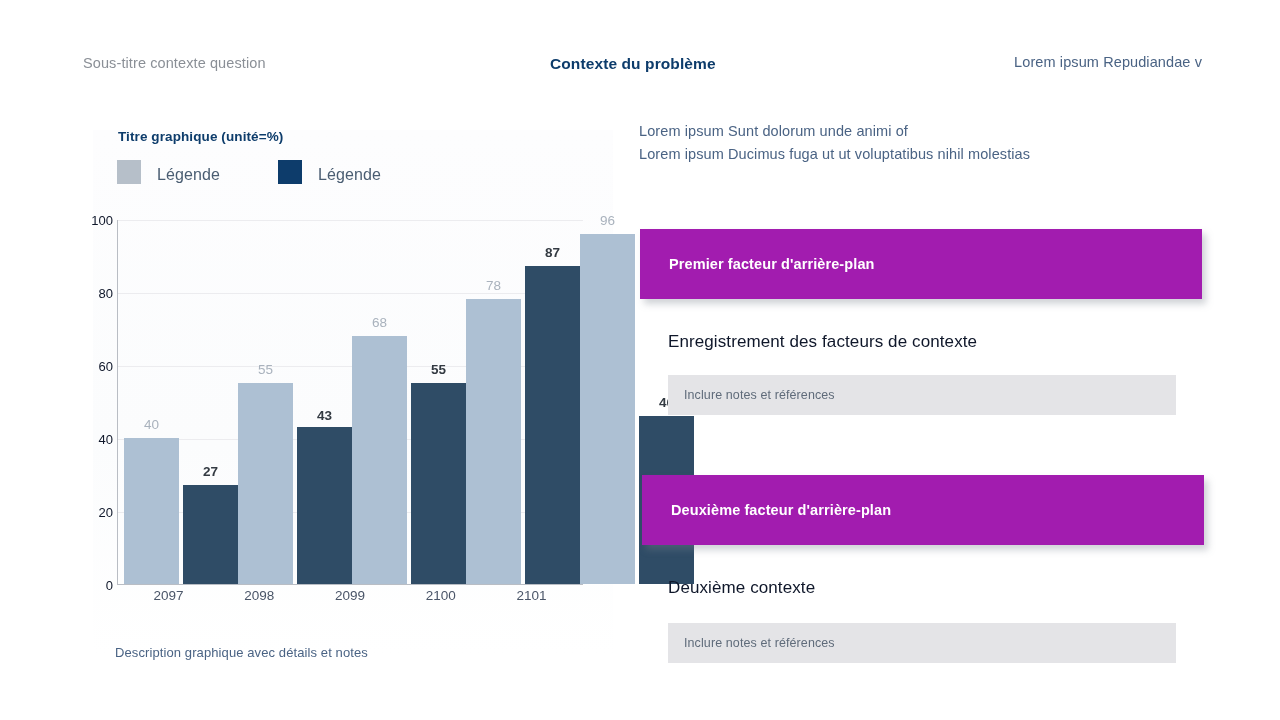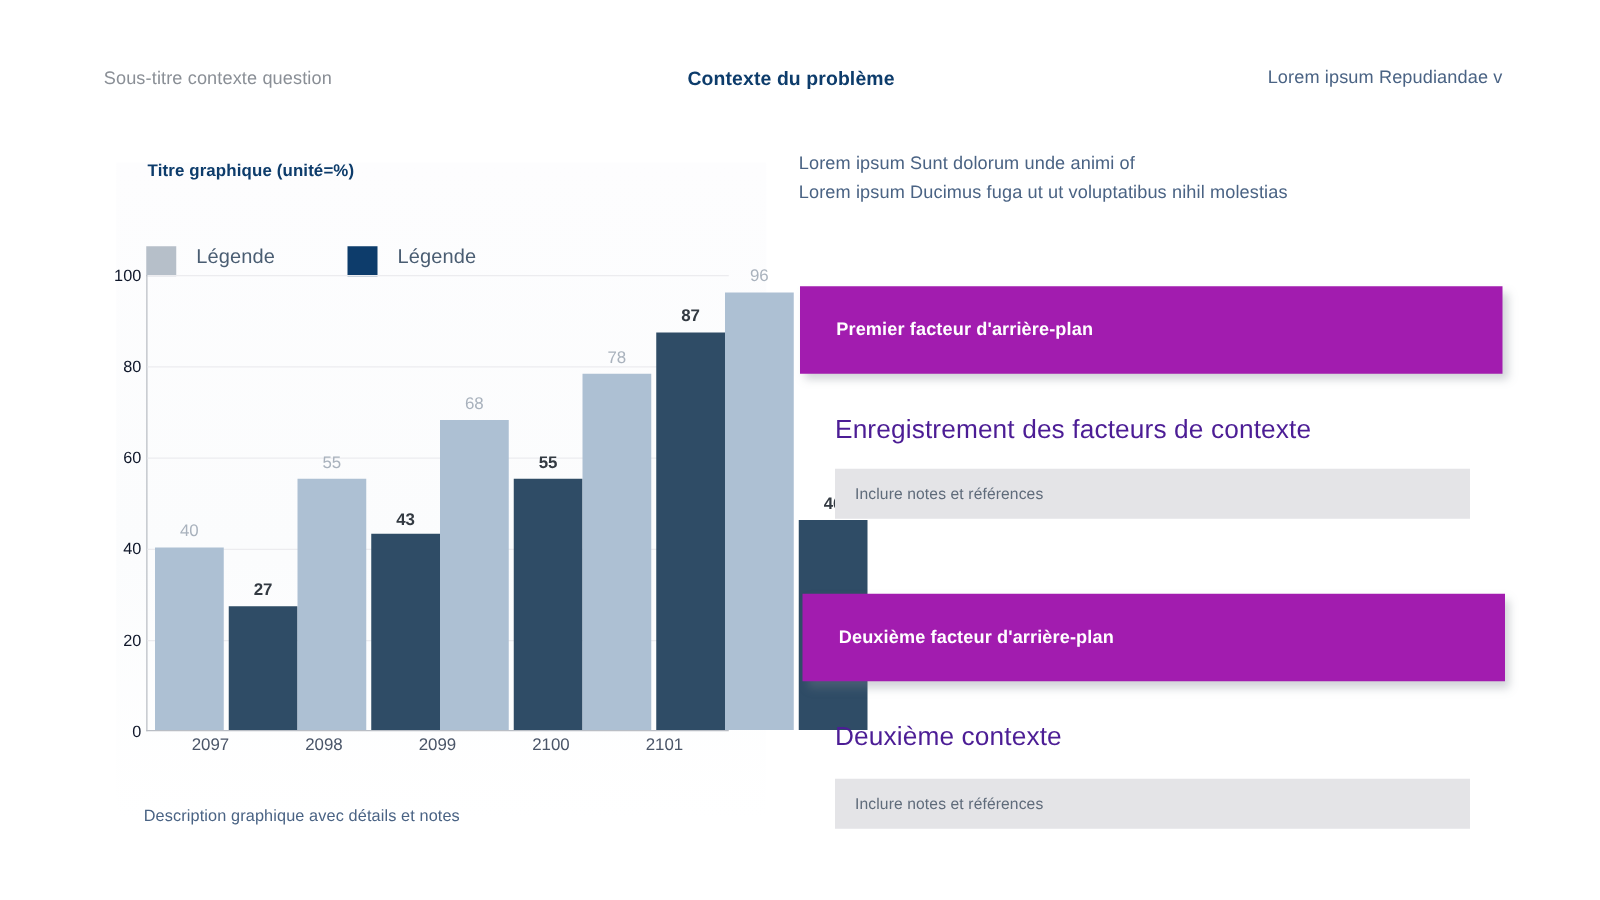"Légende" .legend-item { align-items: flex-start -> flex-end; margin-top: 37px -> none }
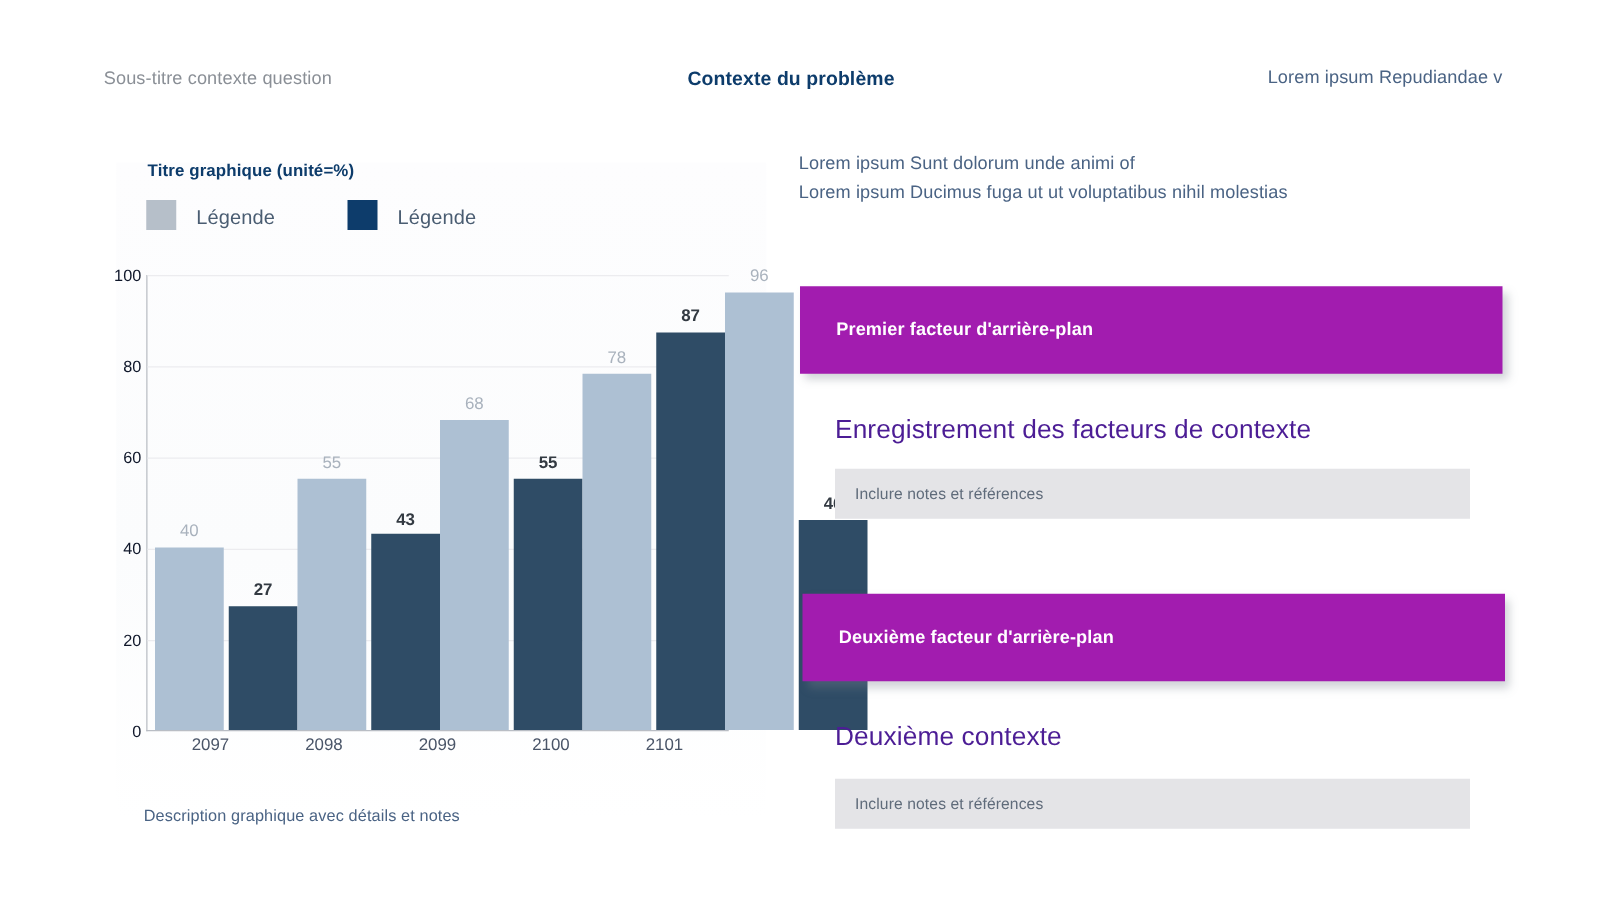"Enregistrement des facteurs de contexte" .section-heading { color: #4c1d95 -> #0f172a; font-size: 21px -> 17px }
